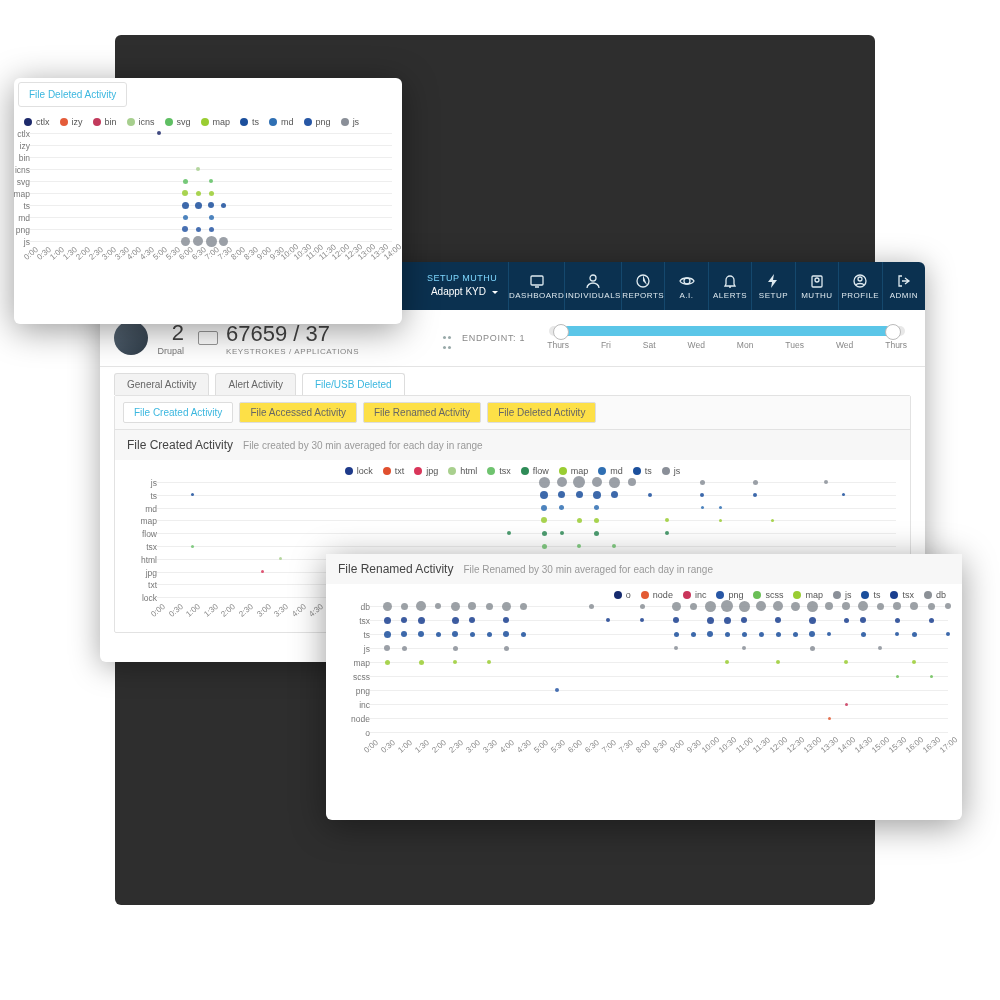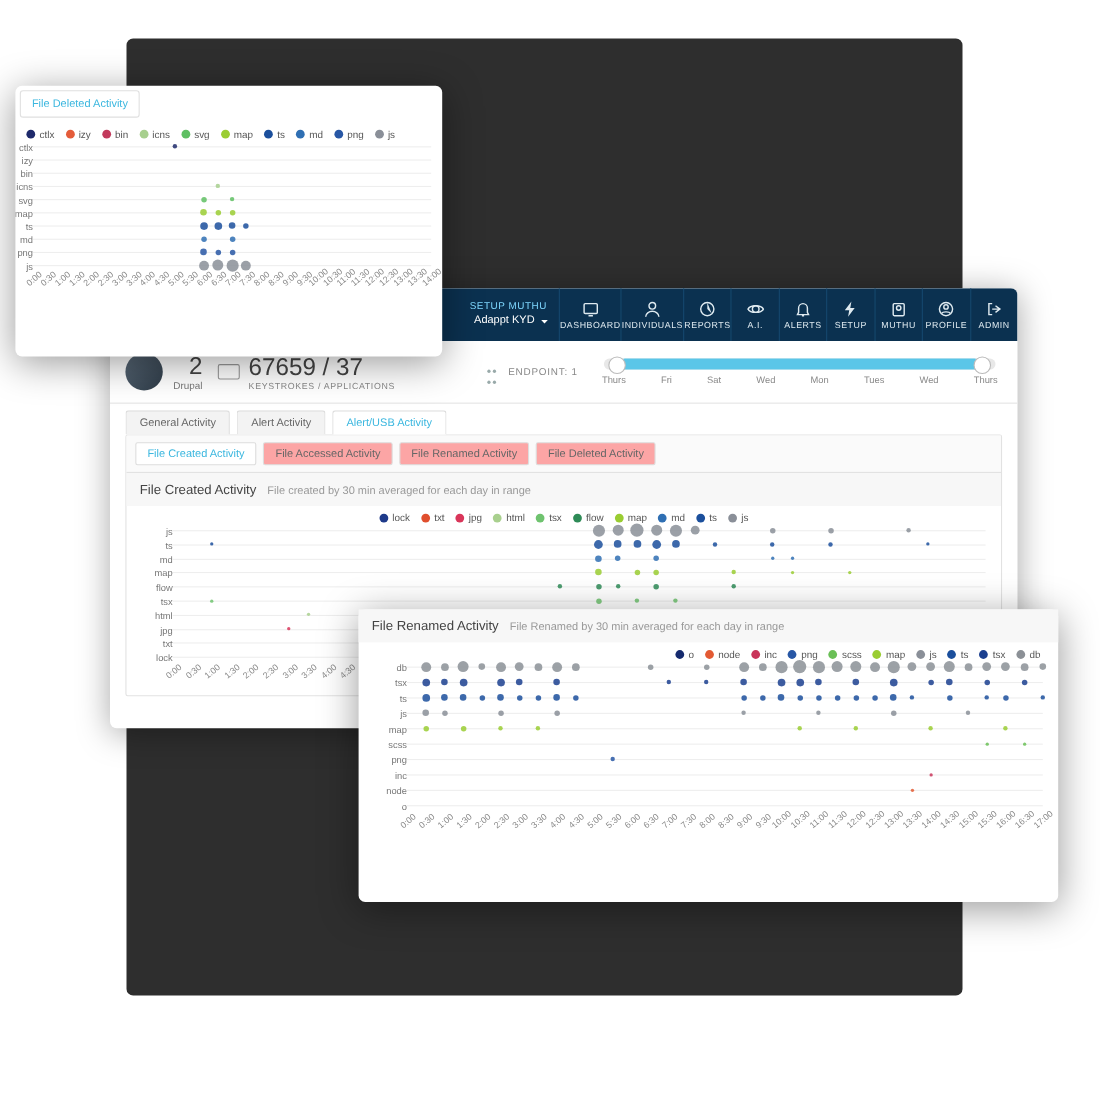"Alert/USB Activity" div.tab { text: Alert/USB Activity -> File/USB Deleted }
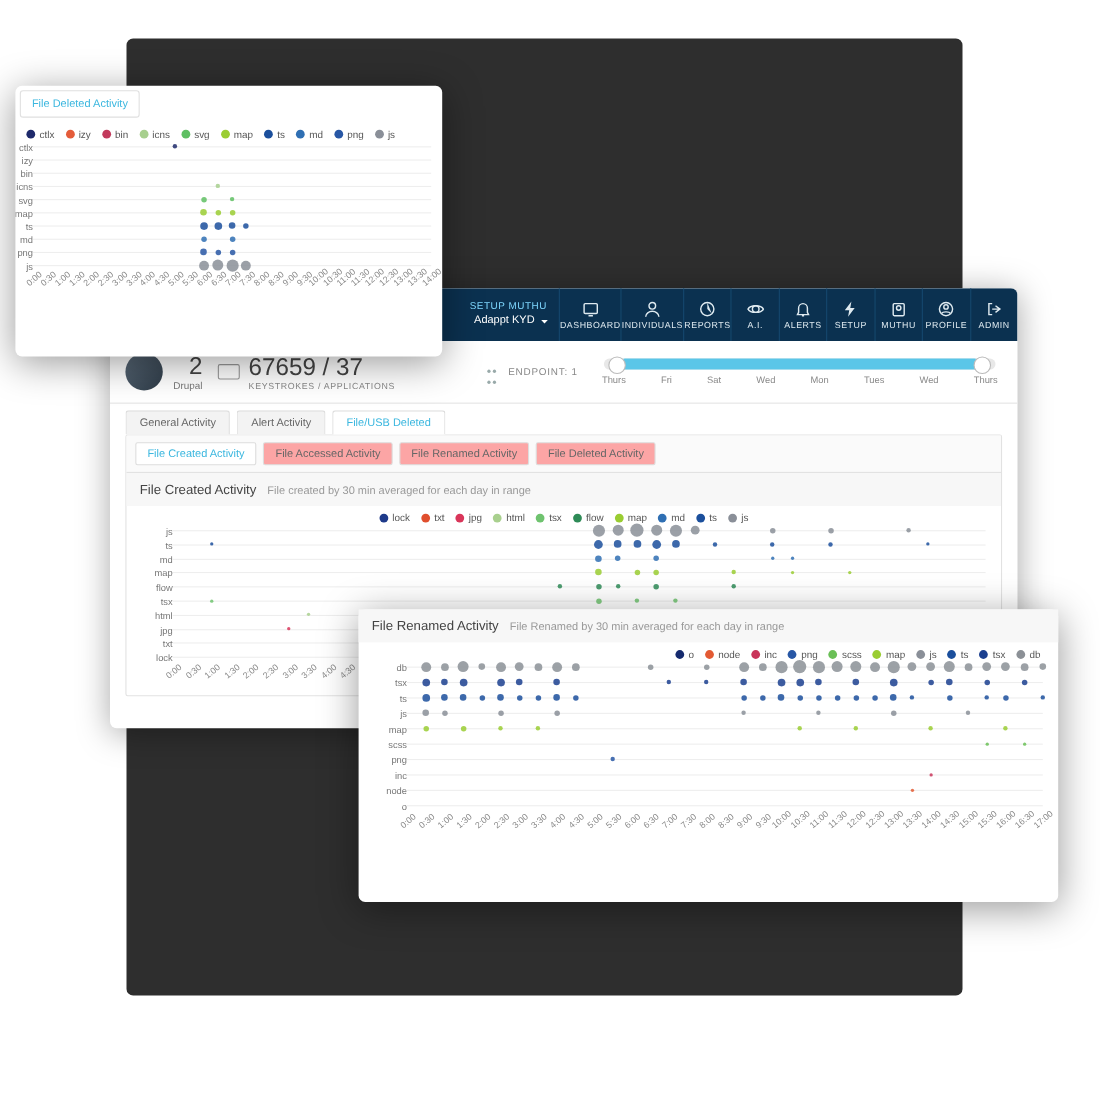"File Accessed Activity" .subtab { background: #fca5a5 -> #fde047 }
